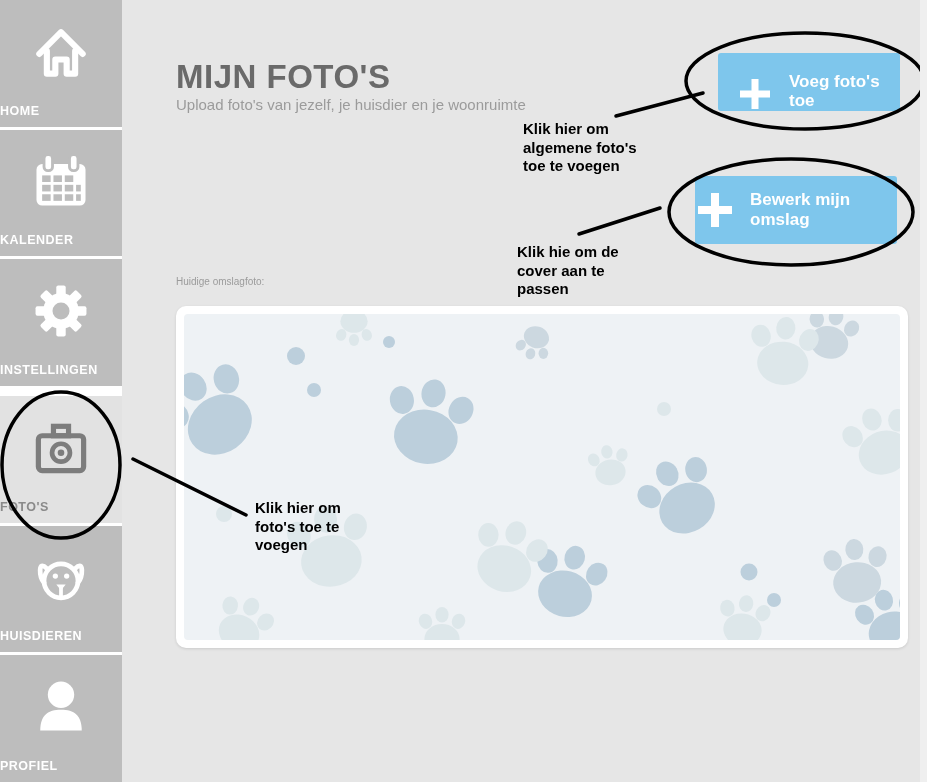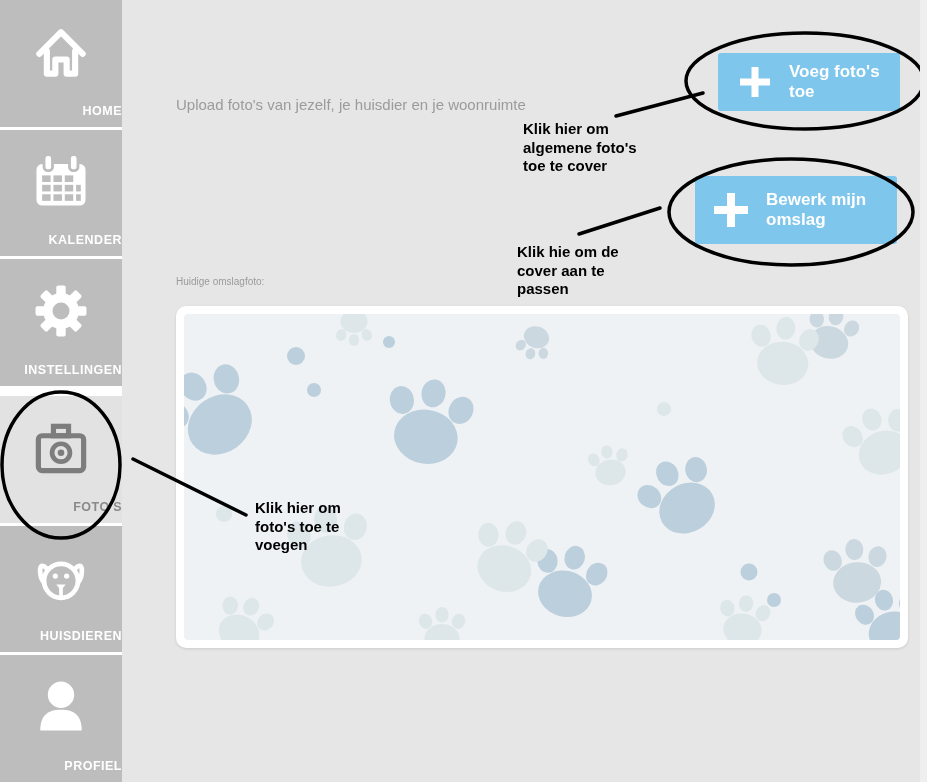"MIJN FOTO'S" h1.h1 { html: none -> <h1>MIJN FOTO'S</h1> }
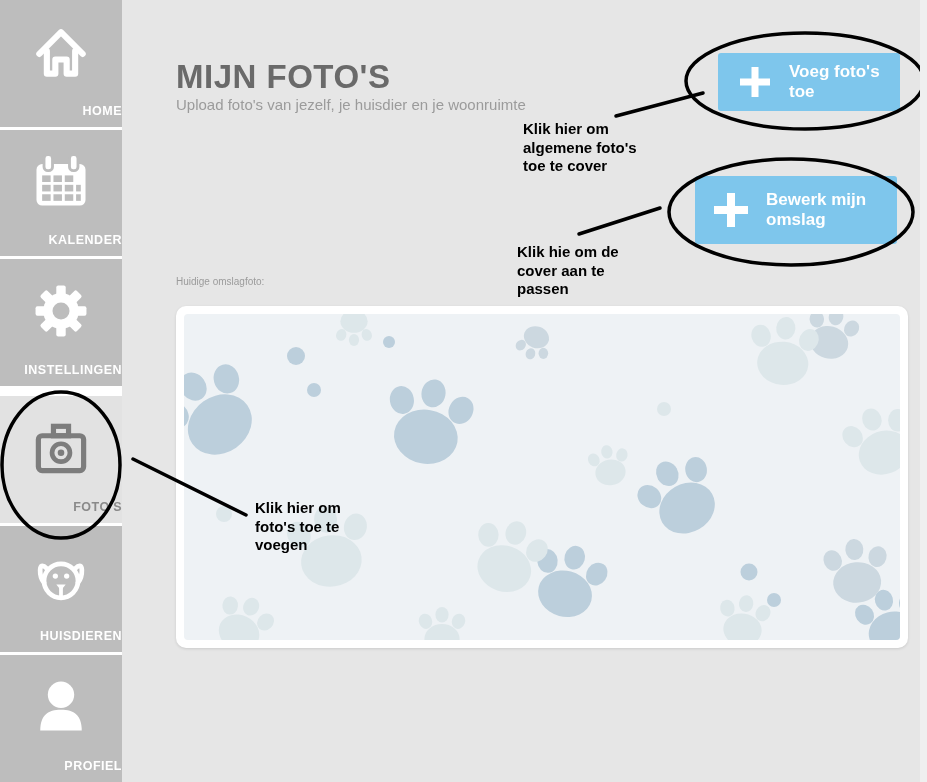"Voeg foto's toe" #btn-add-photos { align-items: none -> flex-end }
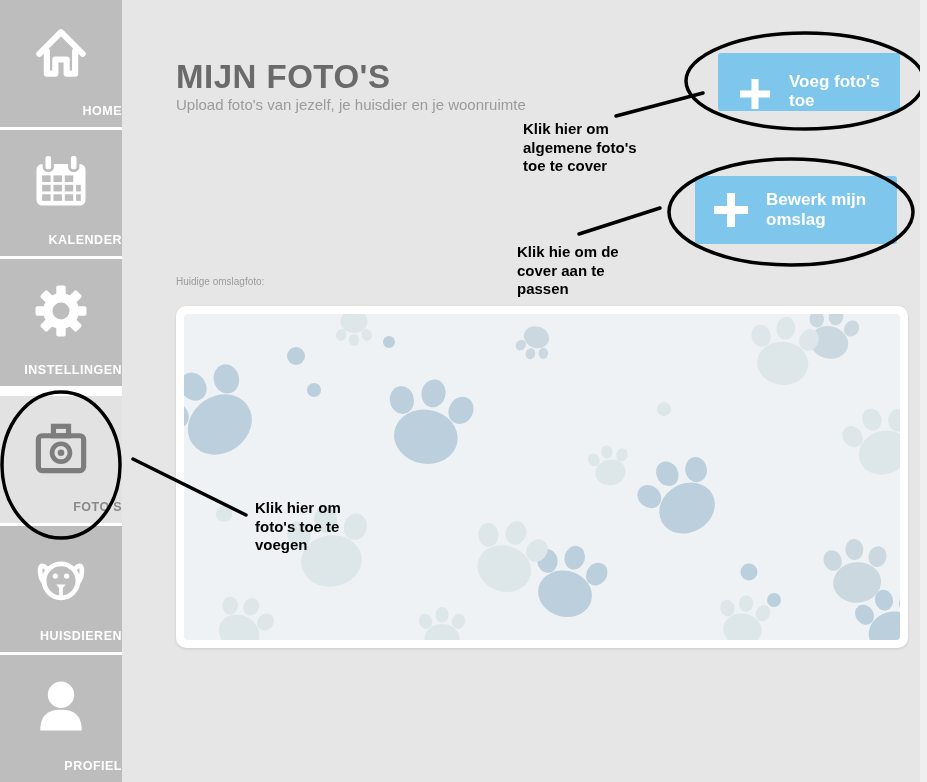"HOME" .side-item { align-items: flex-end -> flex-start }
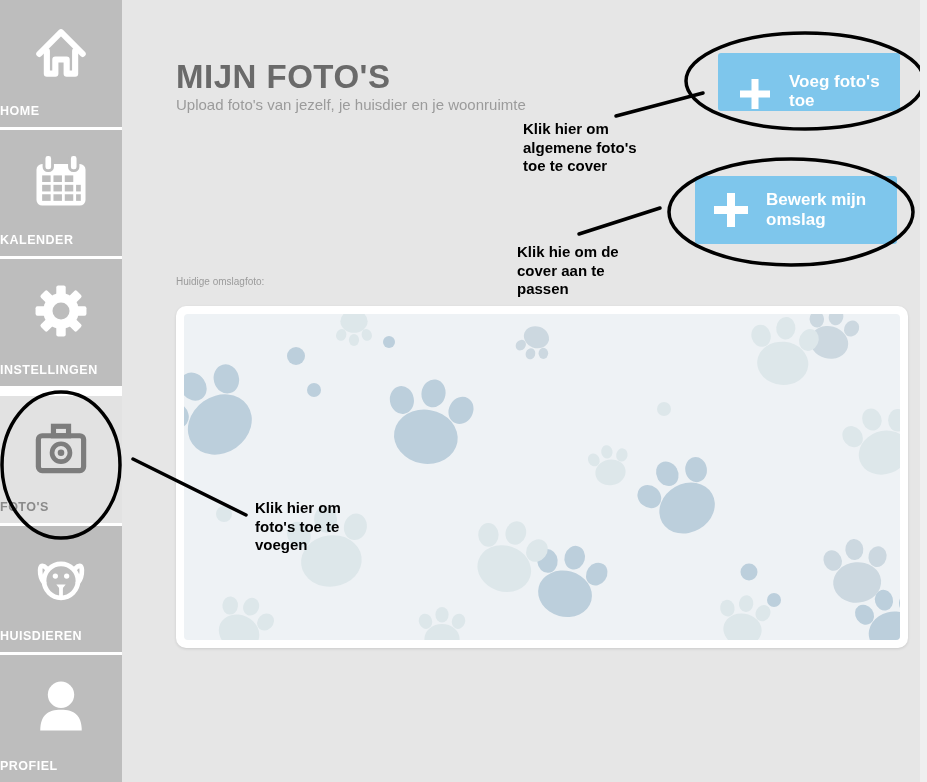"toe te cover" div { text: cover -> voegen }
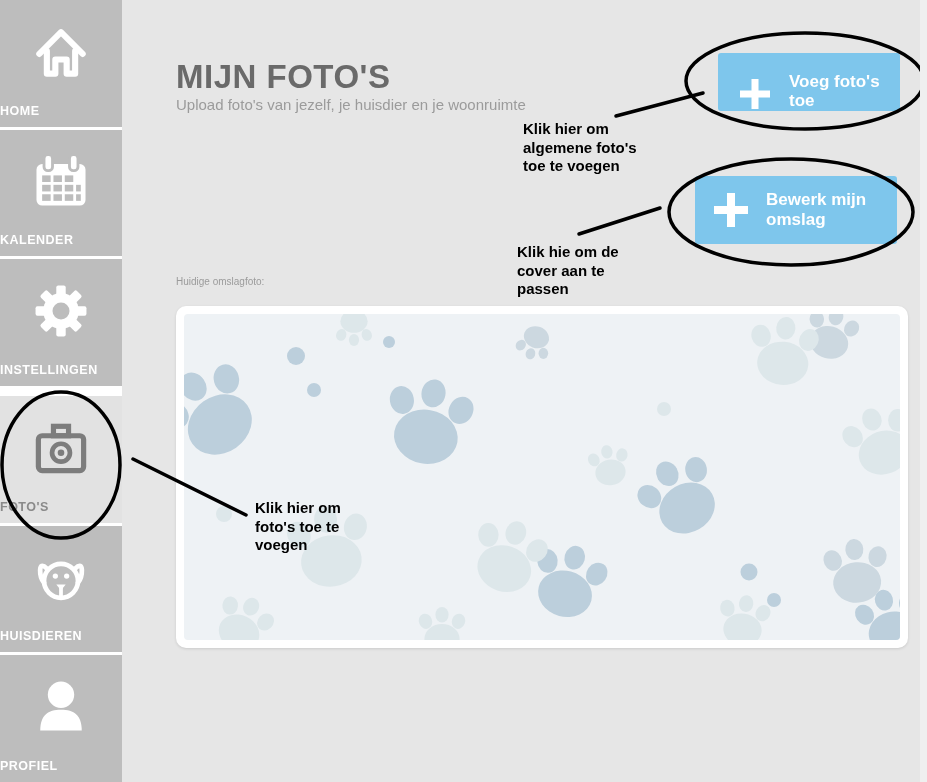"Bewerk mijn" #btn-edit-cover { padding-left: 16px -> none }
